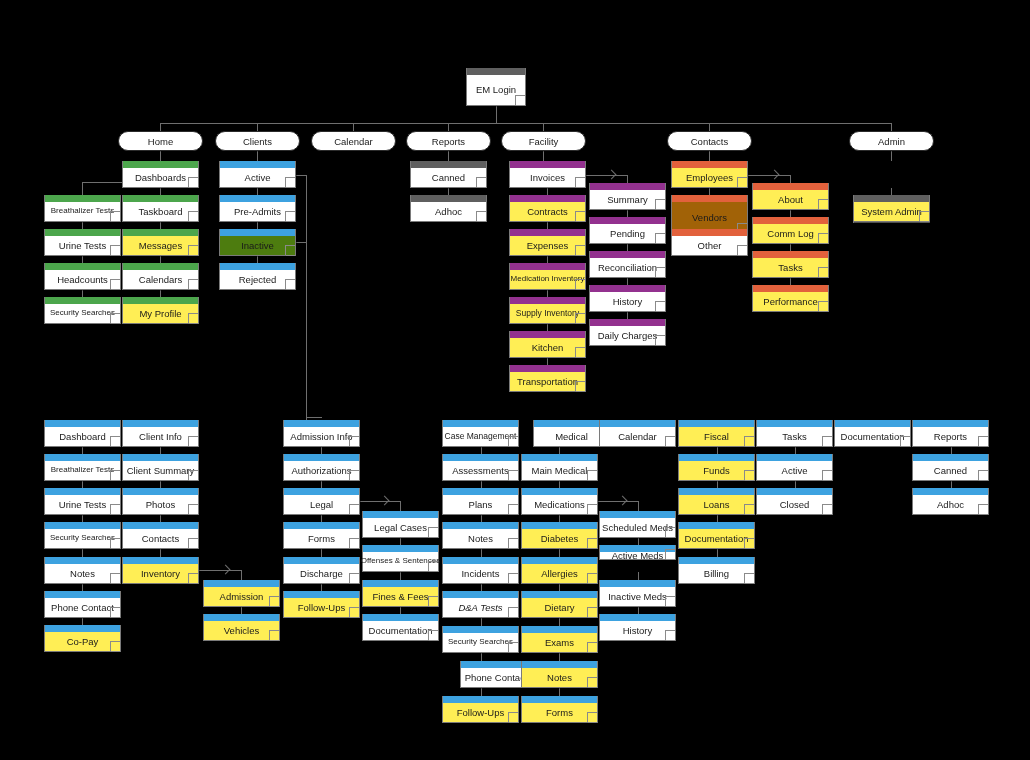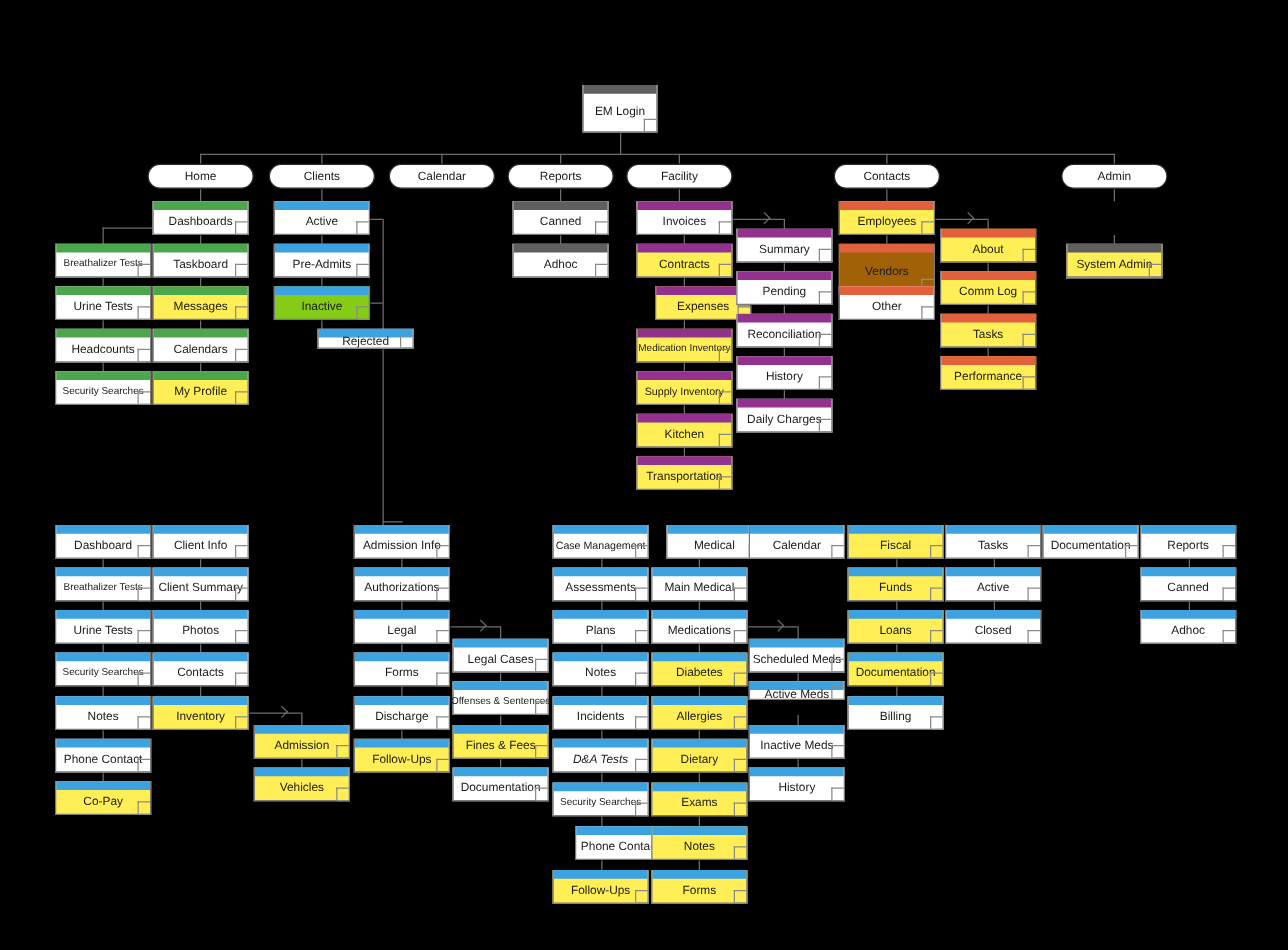"Inactive" div.node { background: #84cc16 -> #4d7c0f }
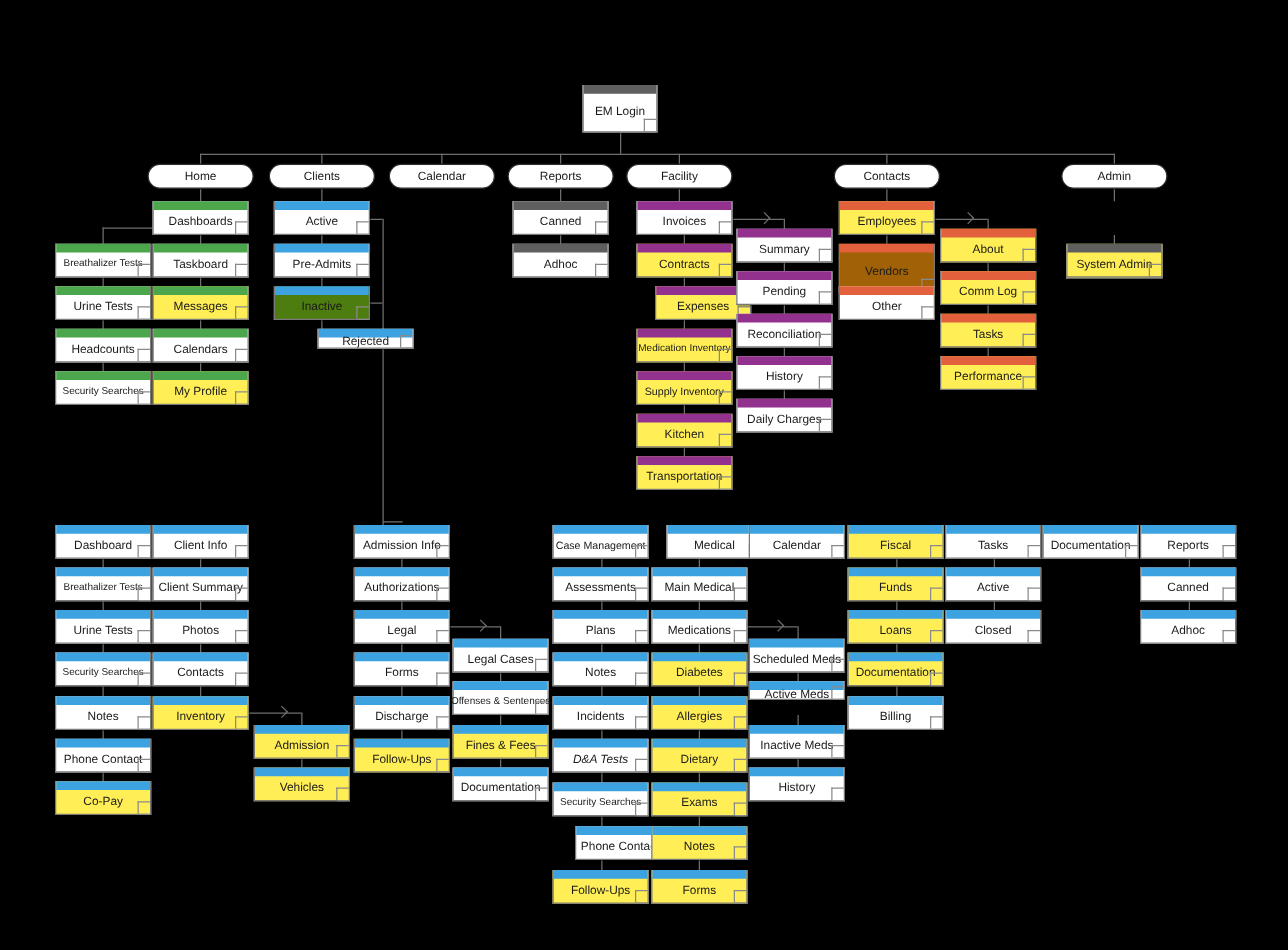"Expenses" div.node { margin-left: 15px -> none }
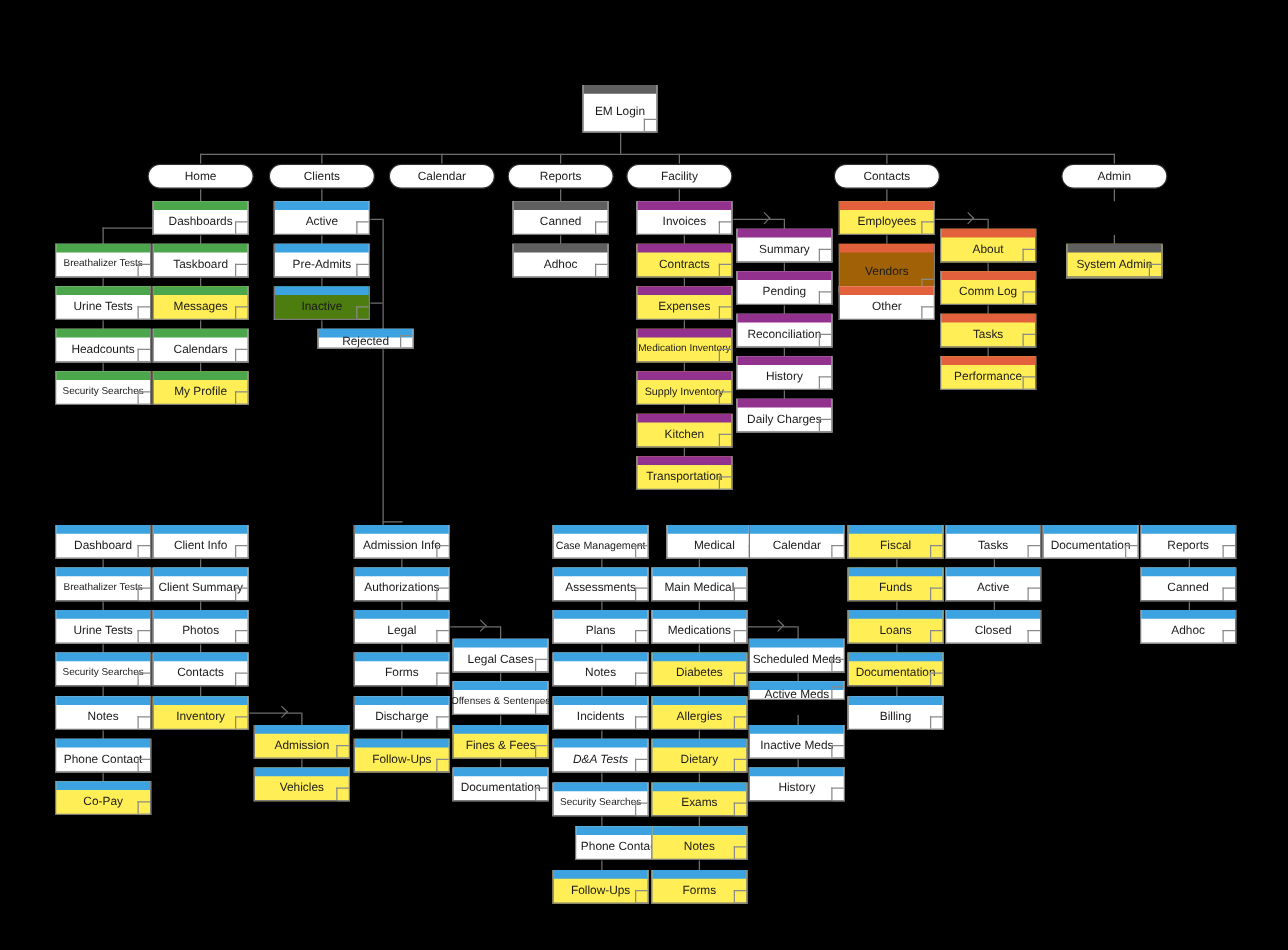"Rejected" div.node { height: 16px -> 27px; margin-left: 35px -> none }
